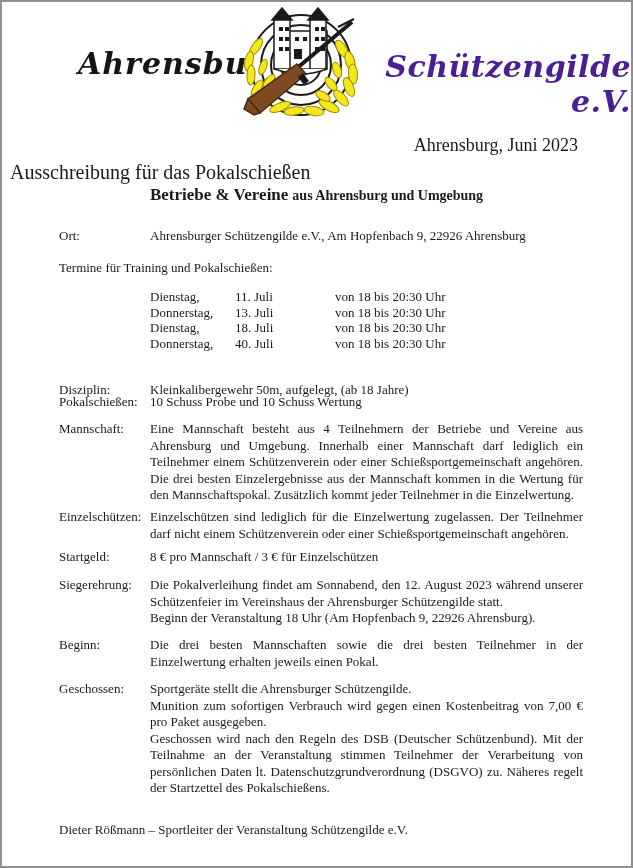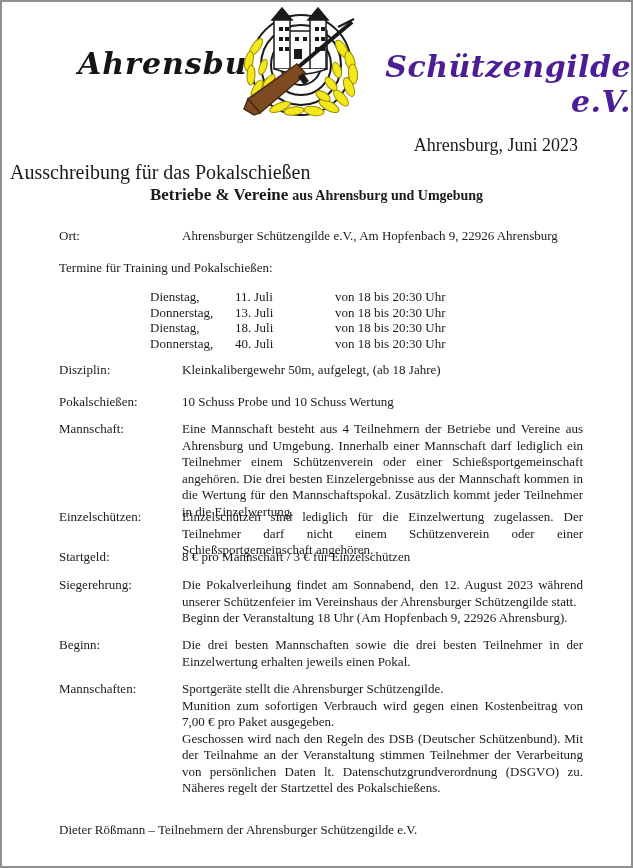"Ahrensburger Schützengilde e.V., Am" .row .value { margin-left: 32px -> none }
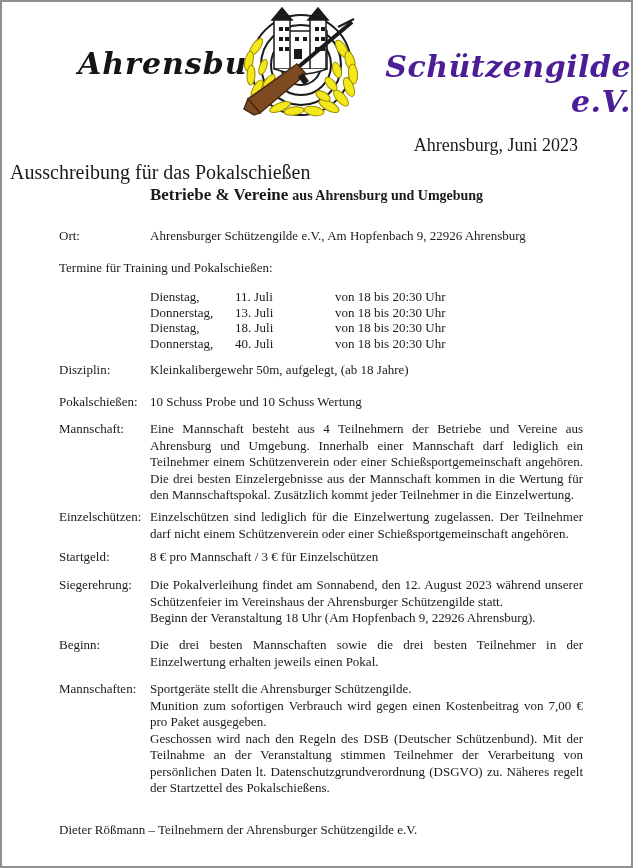"Disziplin:" div.row { top: 360px -> 380px }
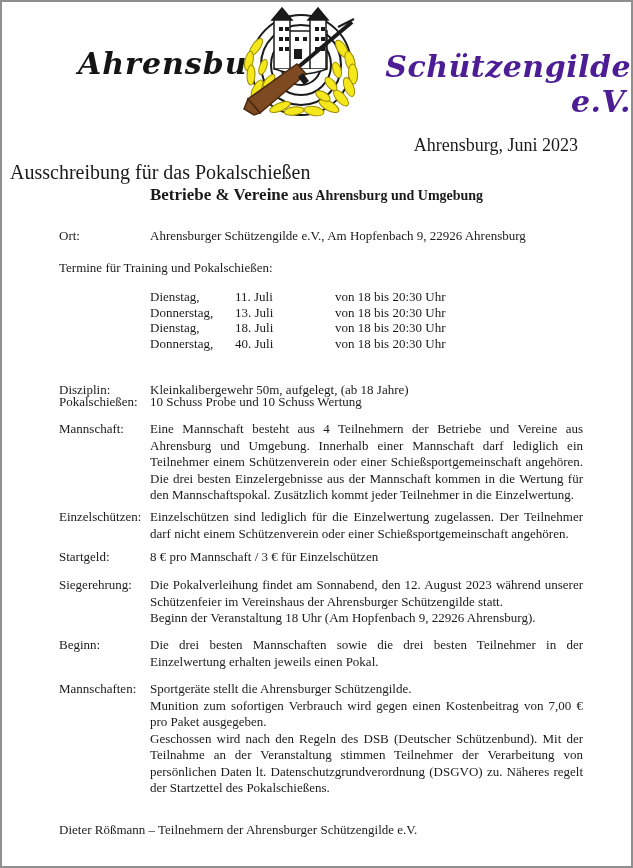"Mannschaften:" div.label { text: Mannschaften -> Geschossen }
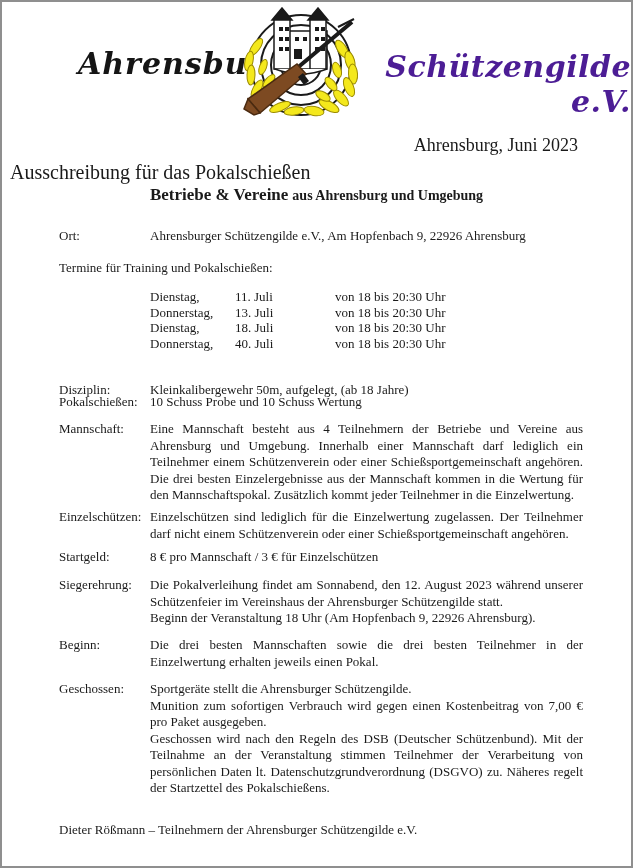"Dieter Rößmann – Teilnehmern der" div.footer-sig { text: Teilnehmern der Ahrensburger -> Sportleiter der Veranstaltung }
